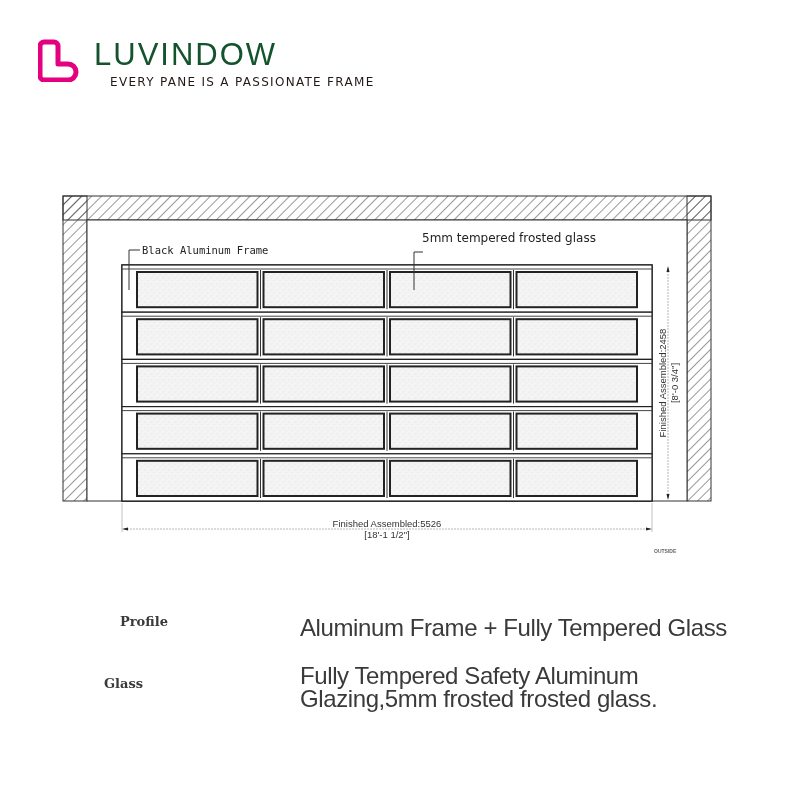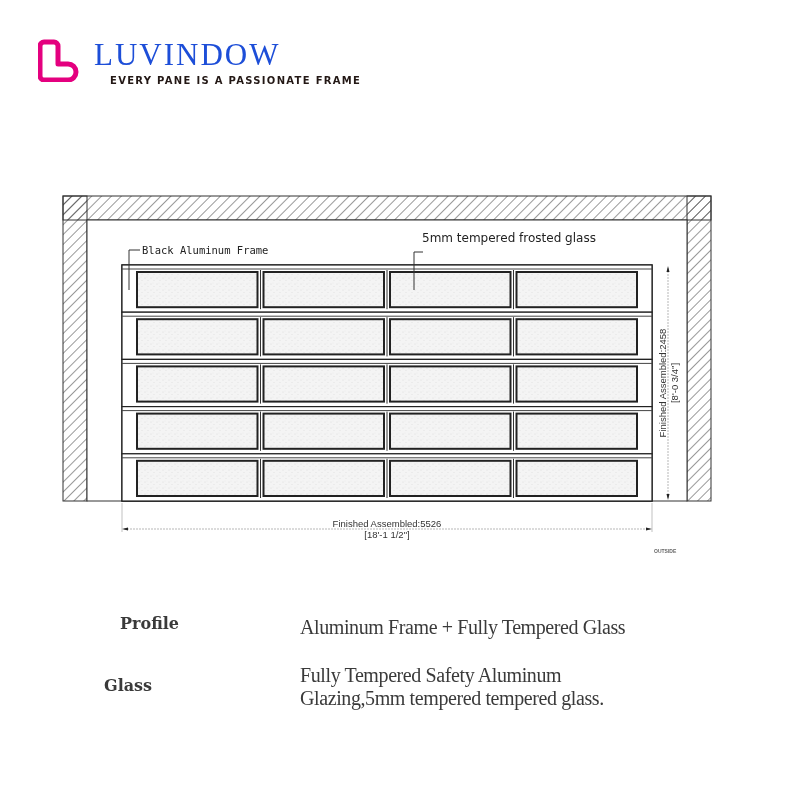"LUVINDOW" .brand-name { color: #1d4ed8 -> #14532d; font-family: Liberation Serif, serif -> Liberation Sans, sans-serif }
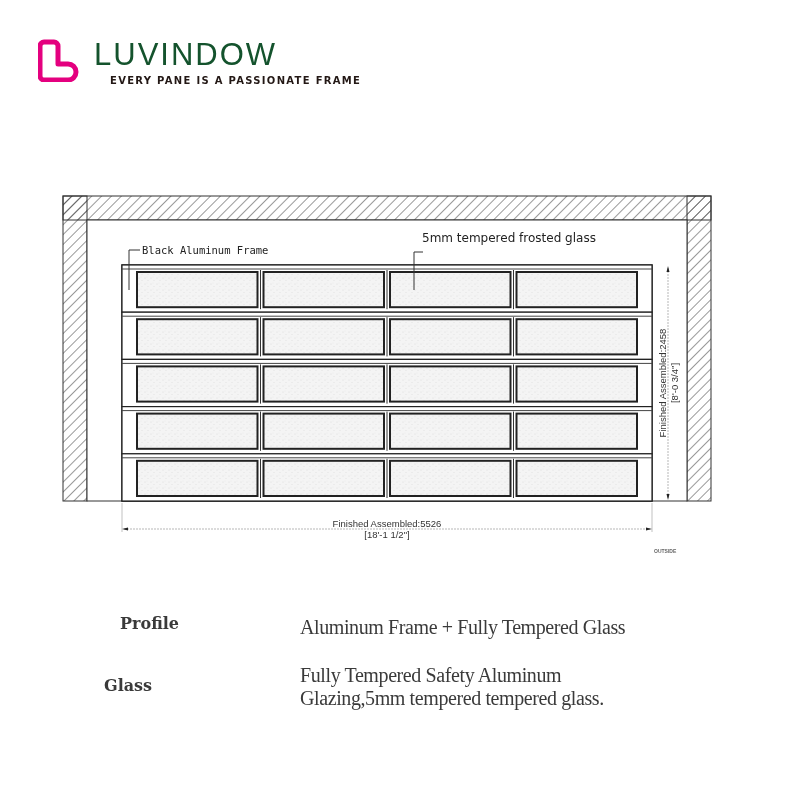"EVERY PANE IS A PASSIONATE" .brand-tag { font-size: 10px -> 12px; font-weight: bold -> normal }
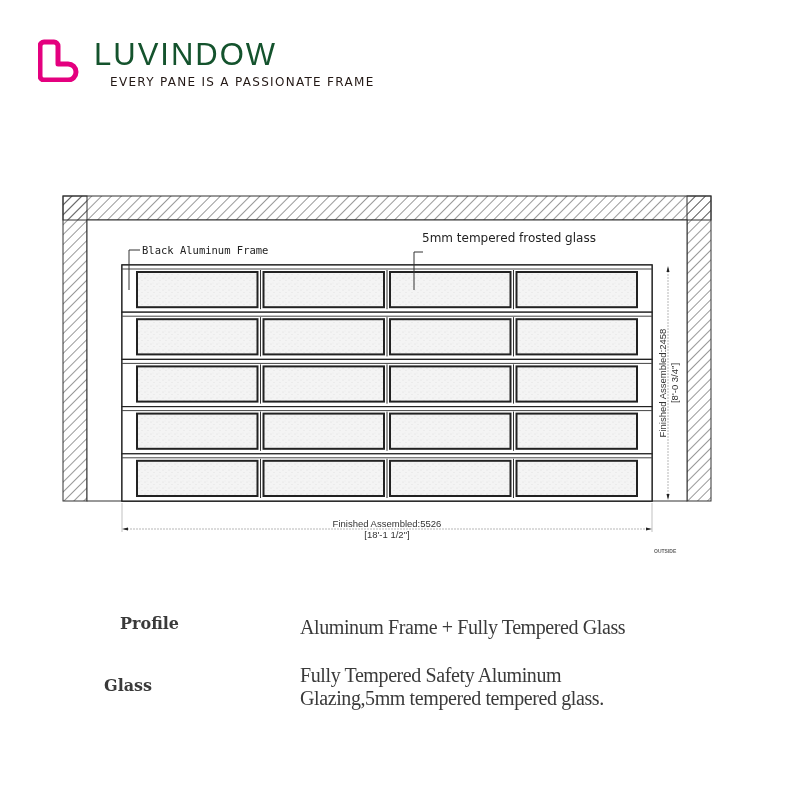"Profile" .spec-label { font-size: 16px -> 13px }
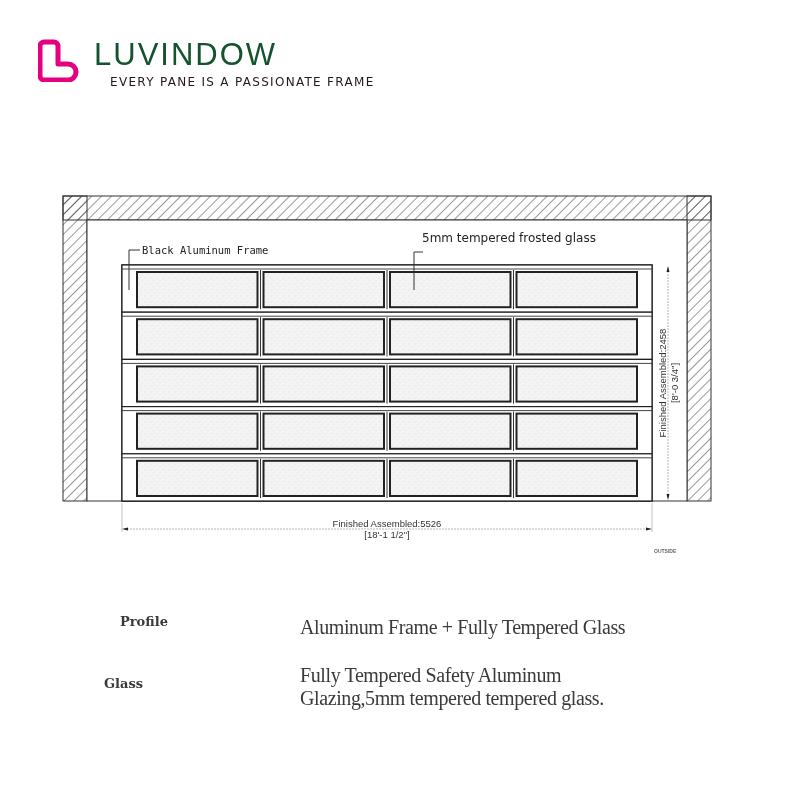"Aluminum Frame + Fully Tempered" .spec-value { font-family: Liberation Serif, serif -> Liberation Sans, sans-serif; font-size: 20px -> 24px }
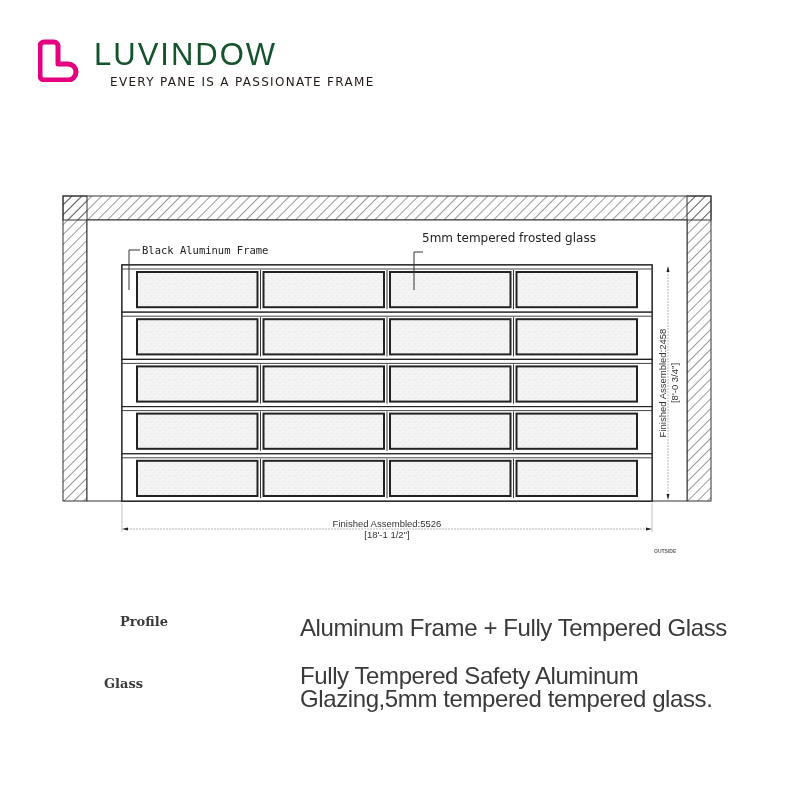"Glazing,5mm tempered tempered glass." div.spec-value { text: tempered tempered -> frosted frosted }
